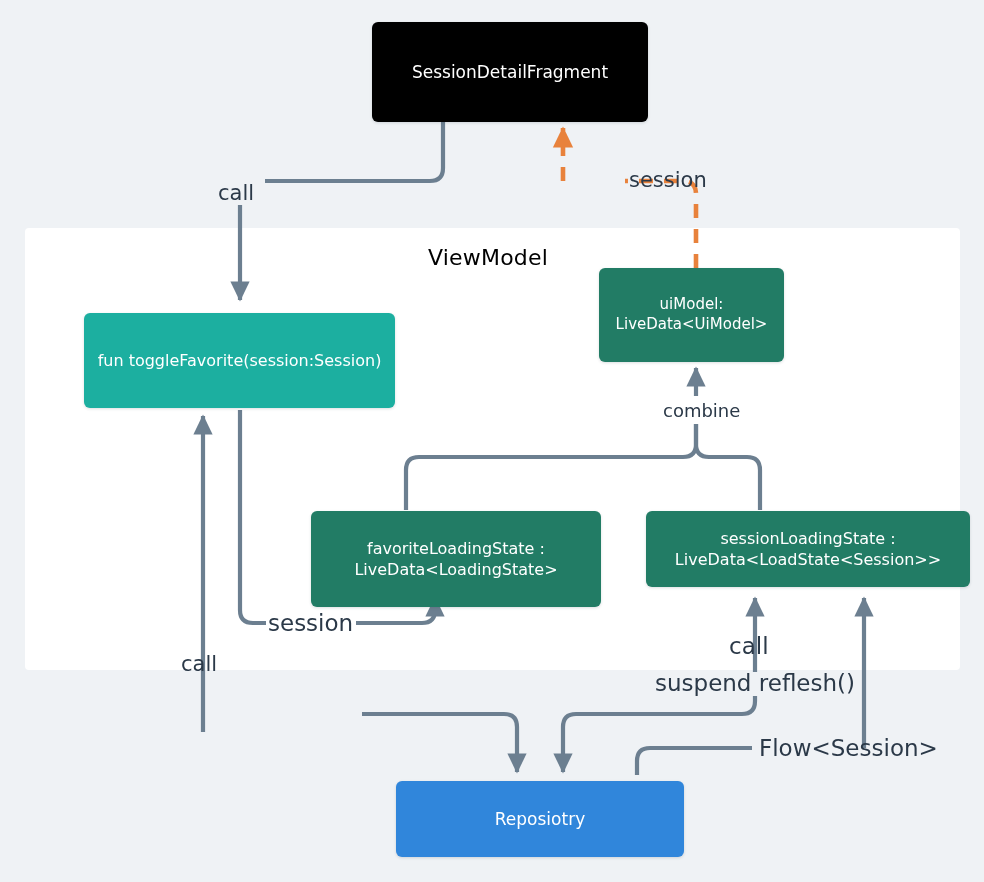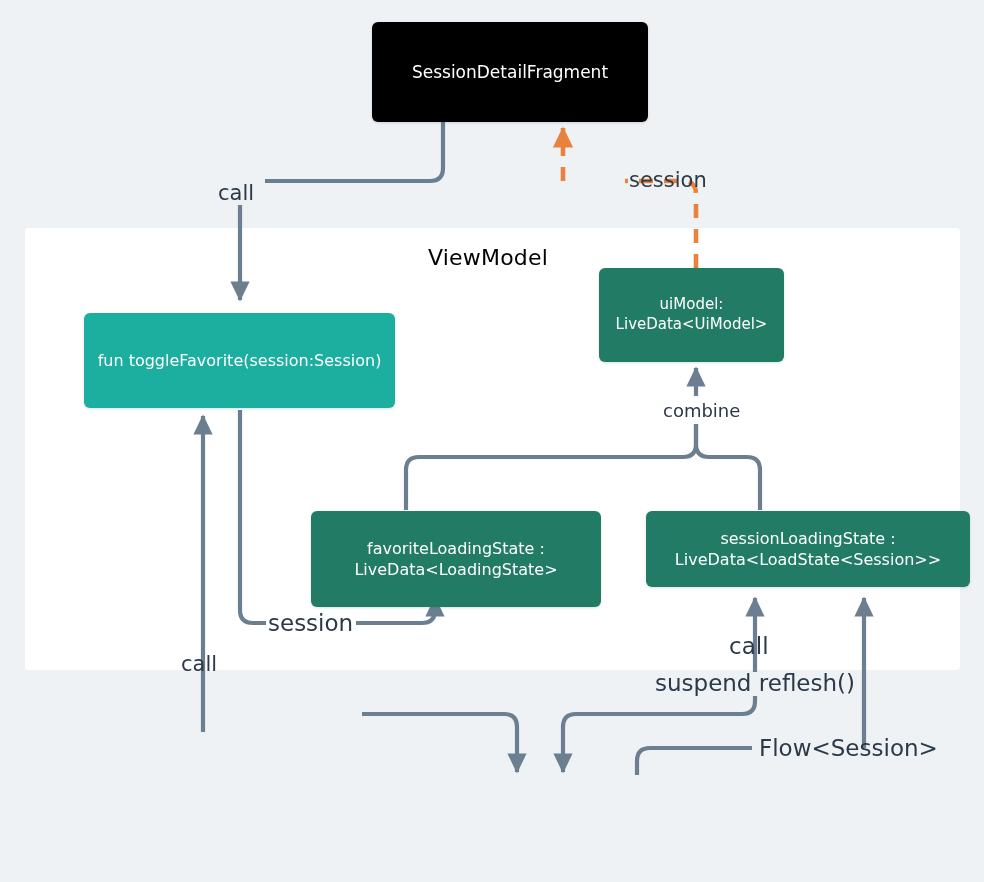"Reposiotry" div.node { html: none -> <div> <span>Reposiotry</span> </div> }
